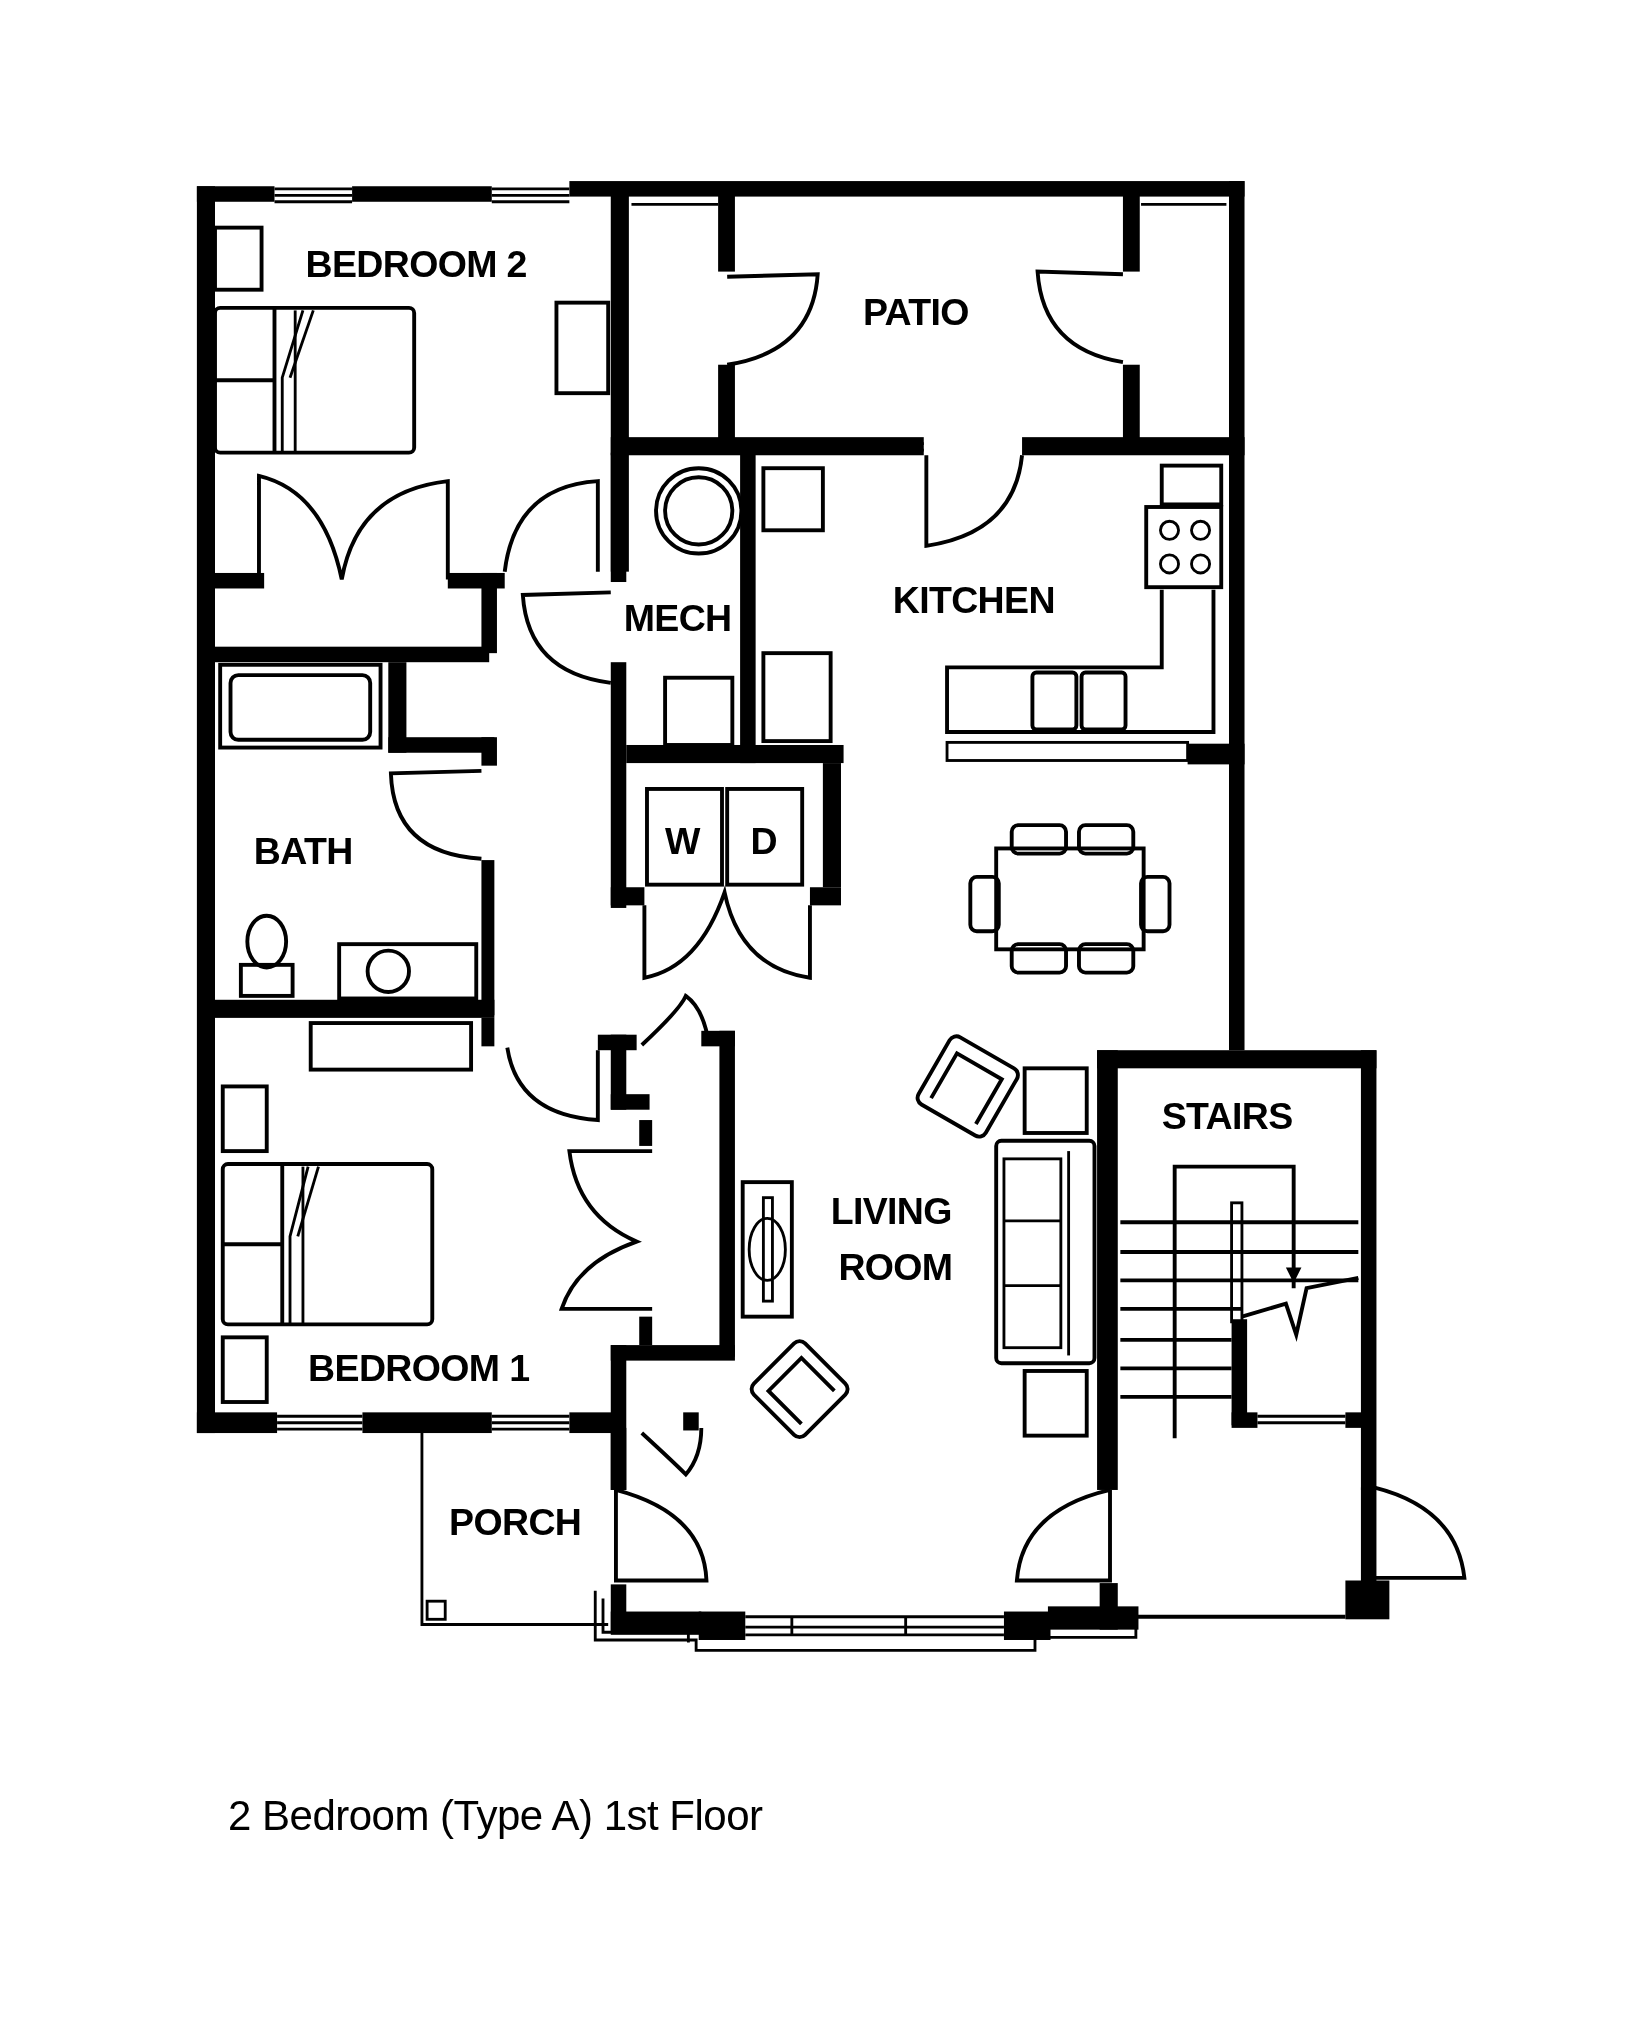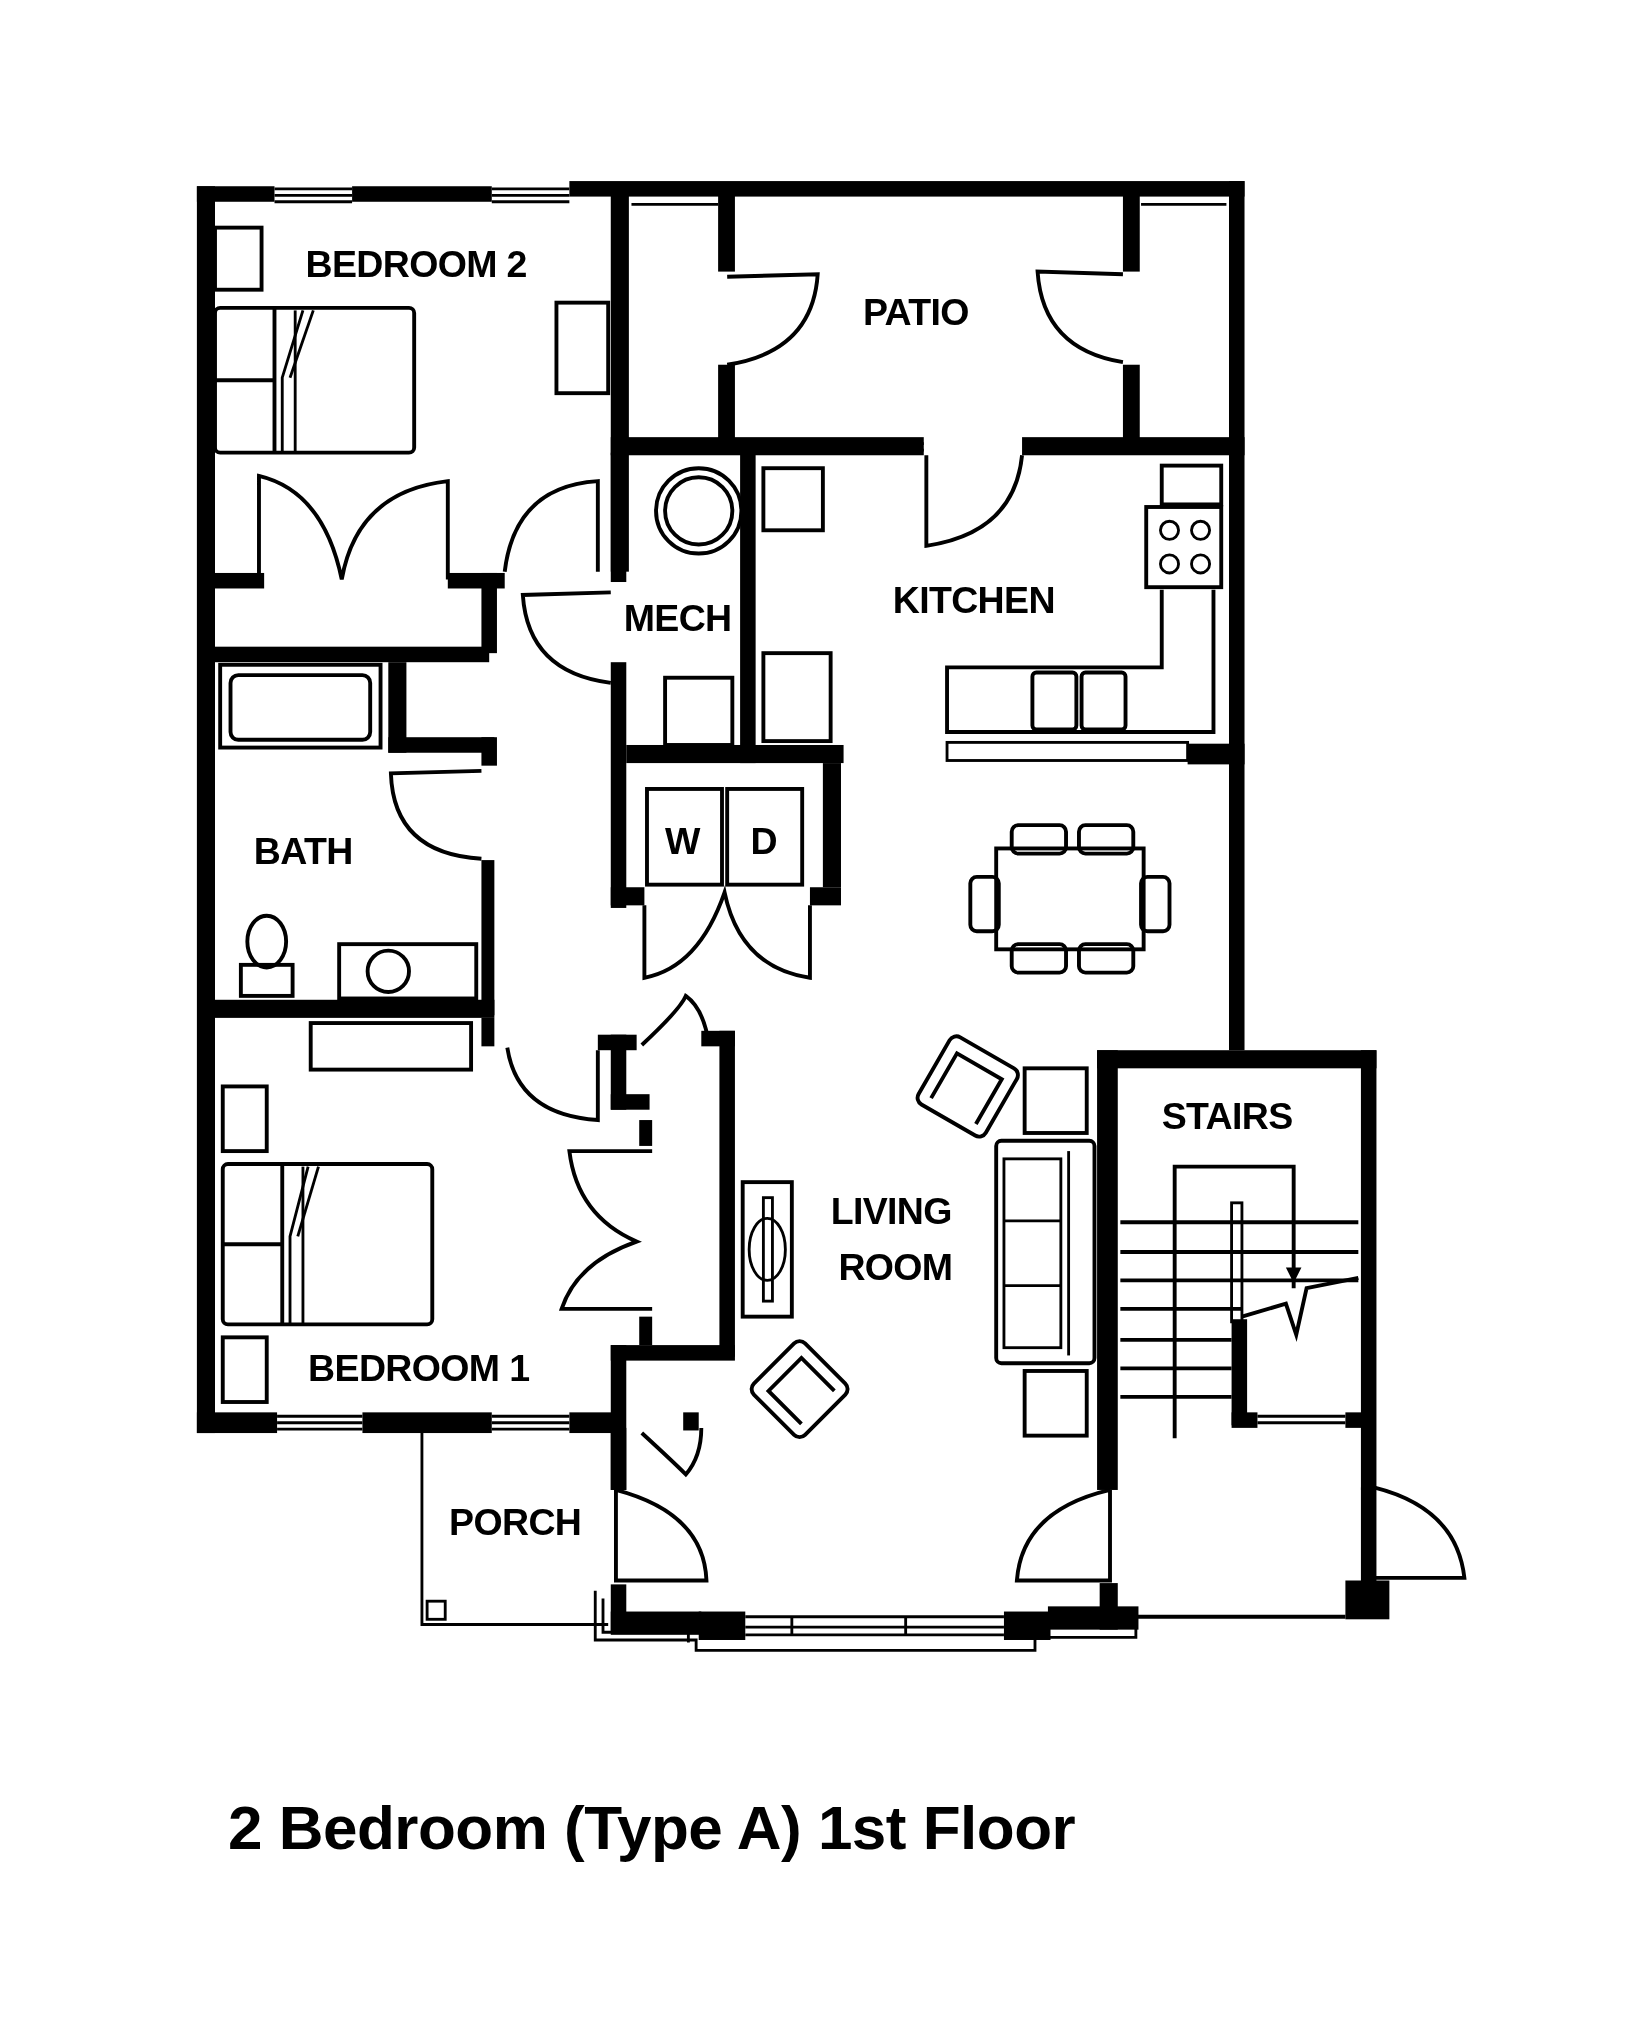"2 Bedroom (Type A) 1st" .caption { font-size: 62px -> 42px; font-weight: bold -> normal }
